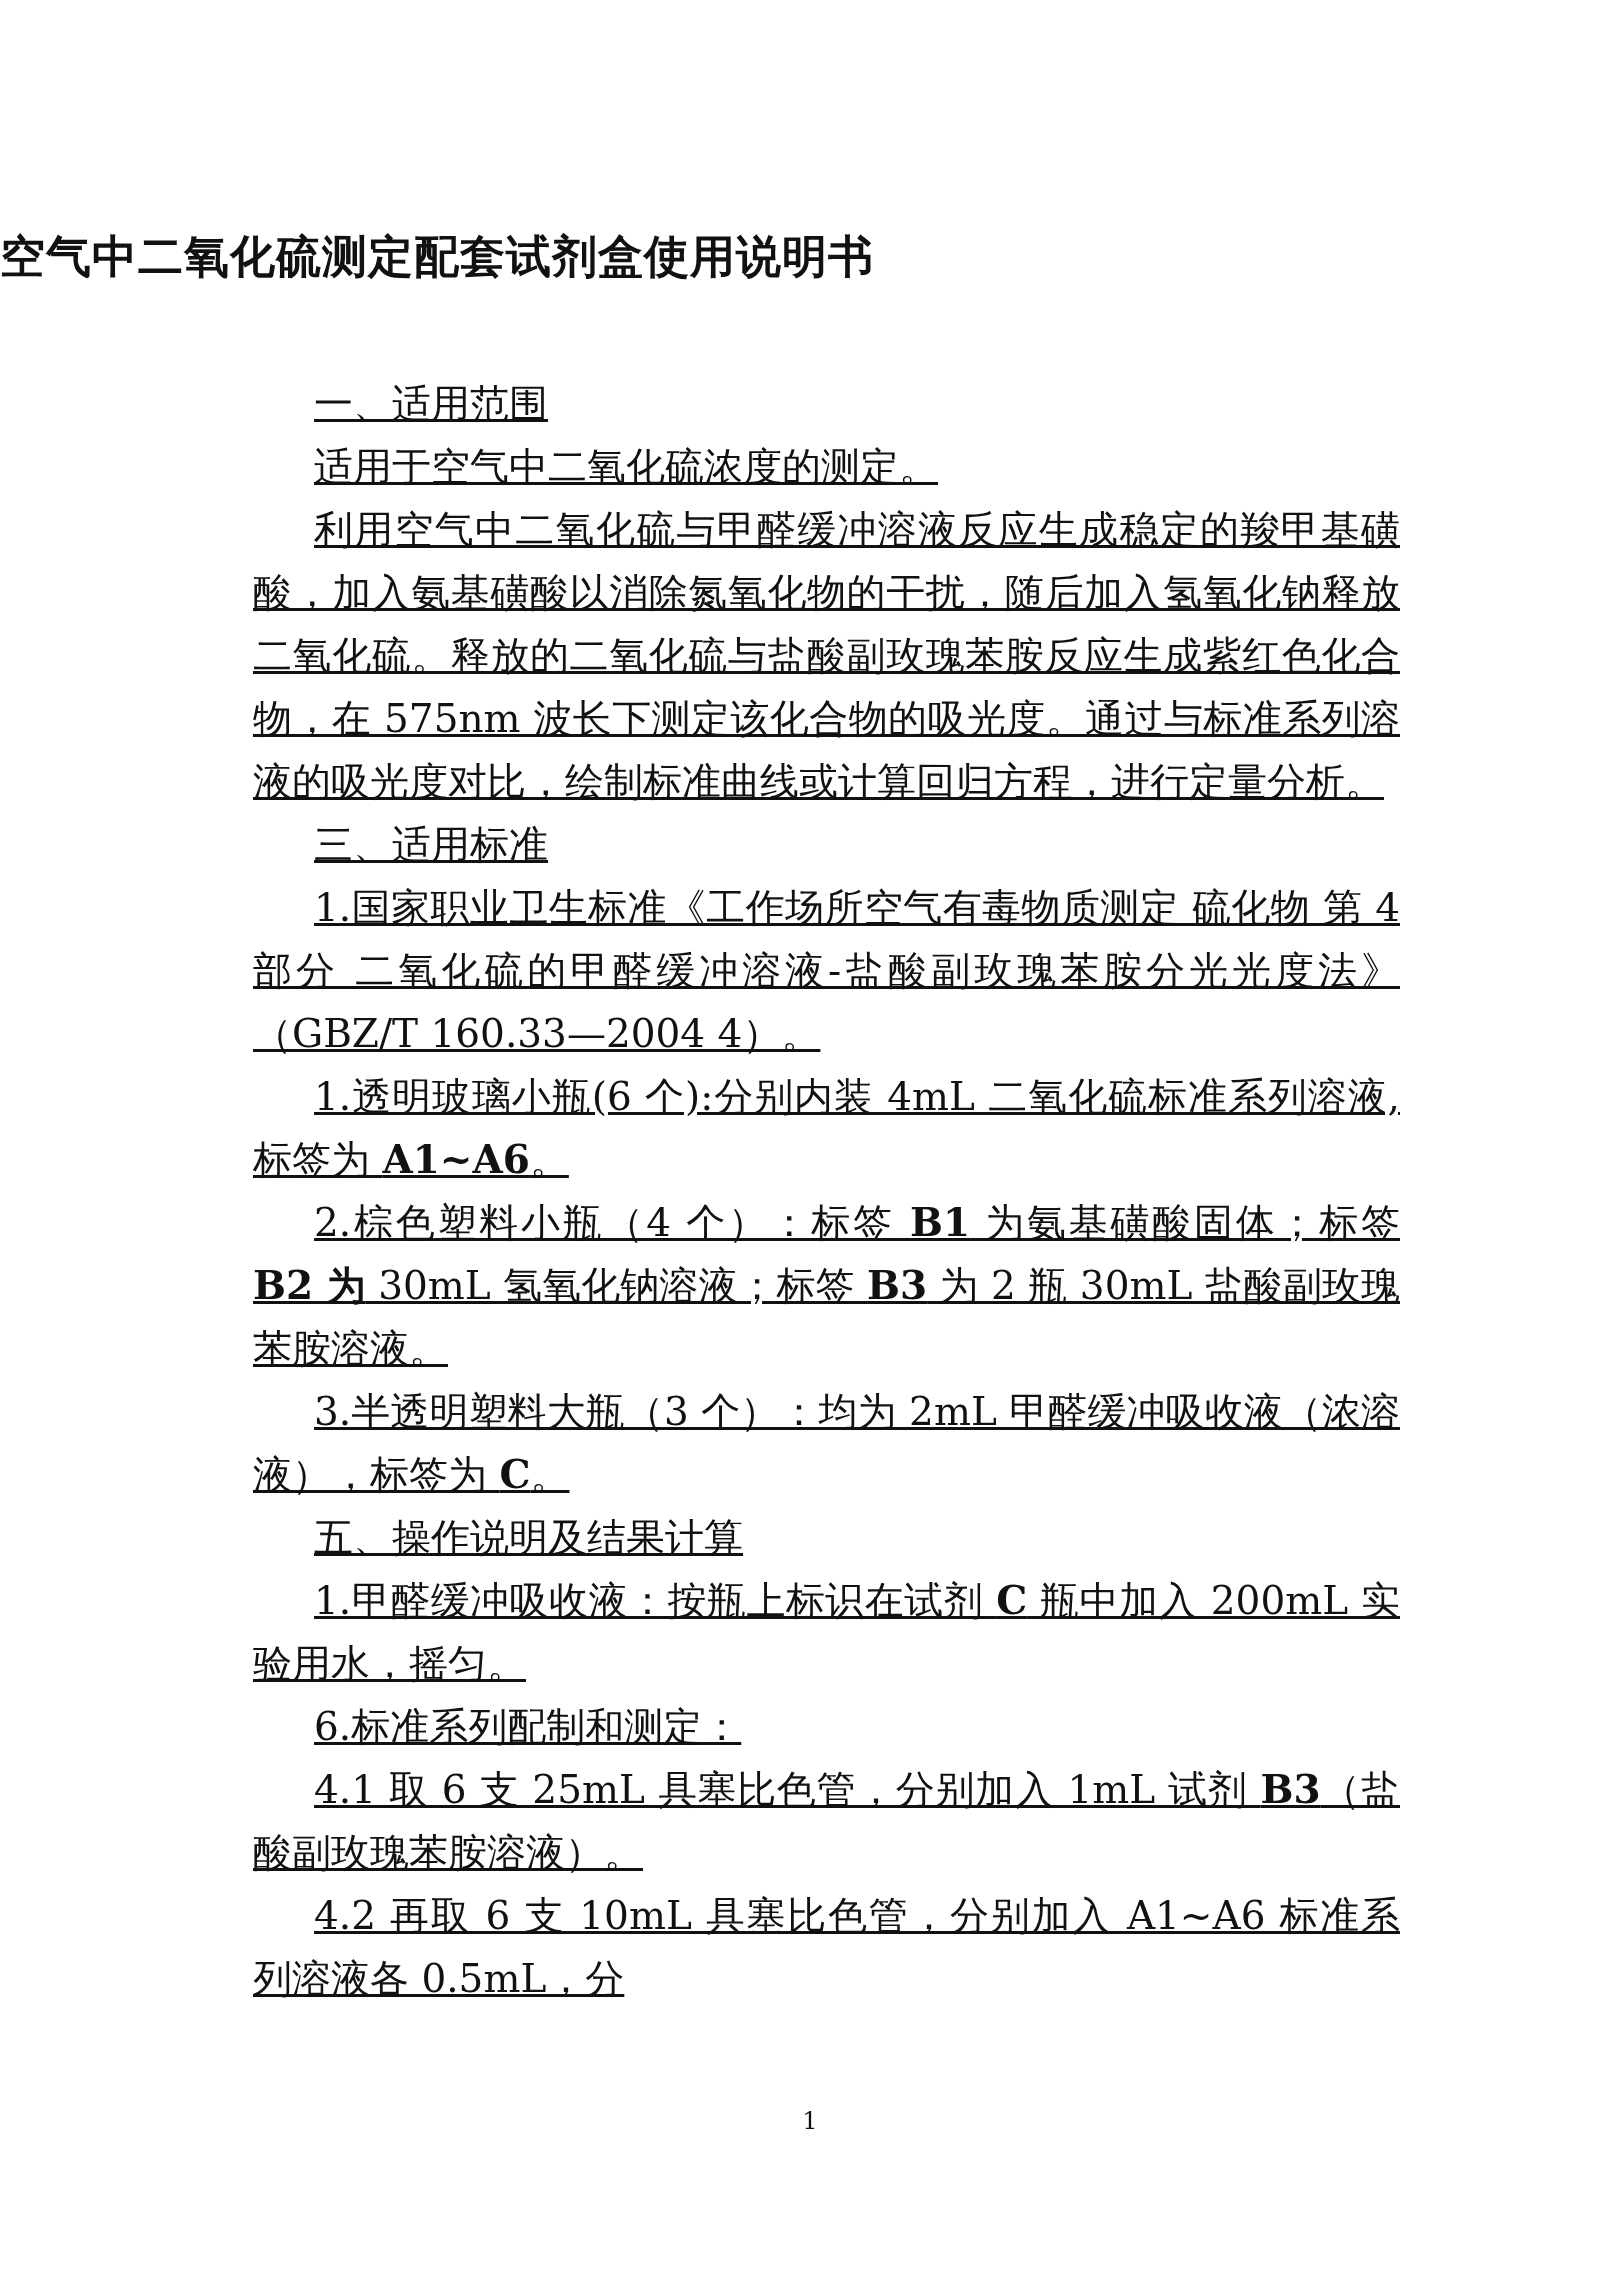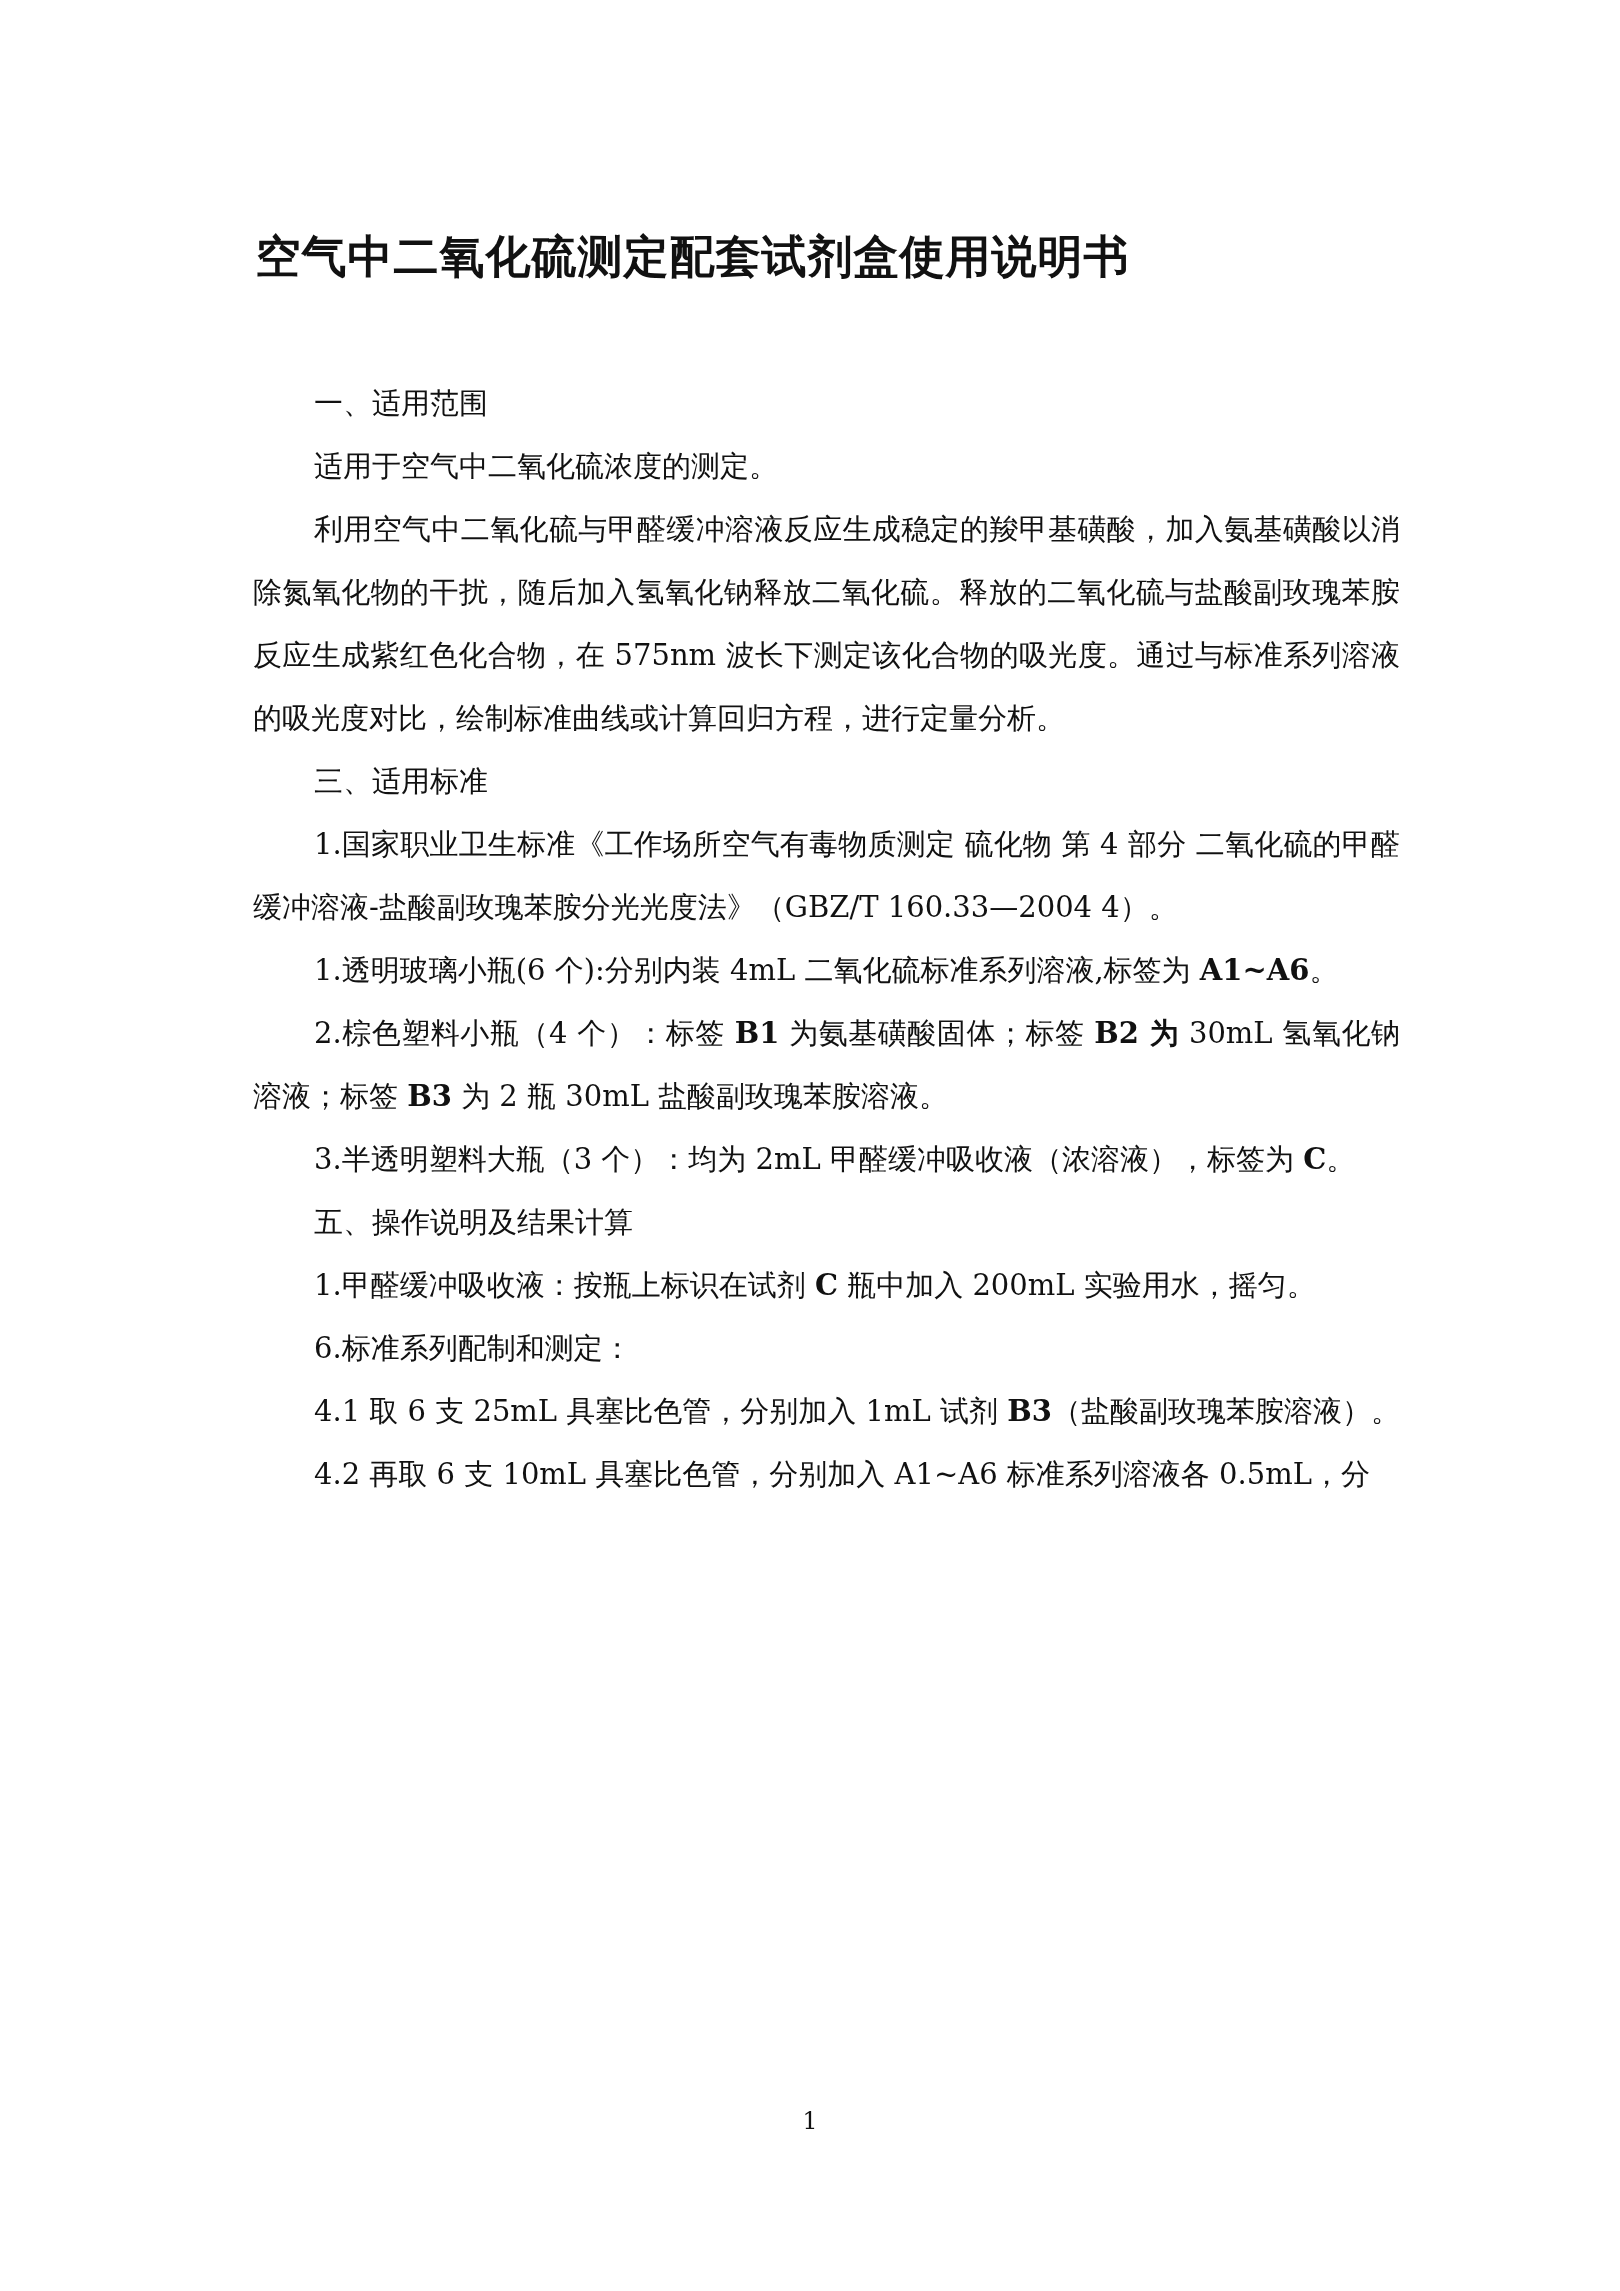"空气中二氧化硫测定配套试剂盒使用说明书" .page-title { text-align: center -> none }
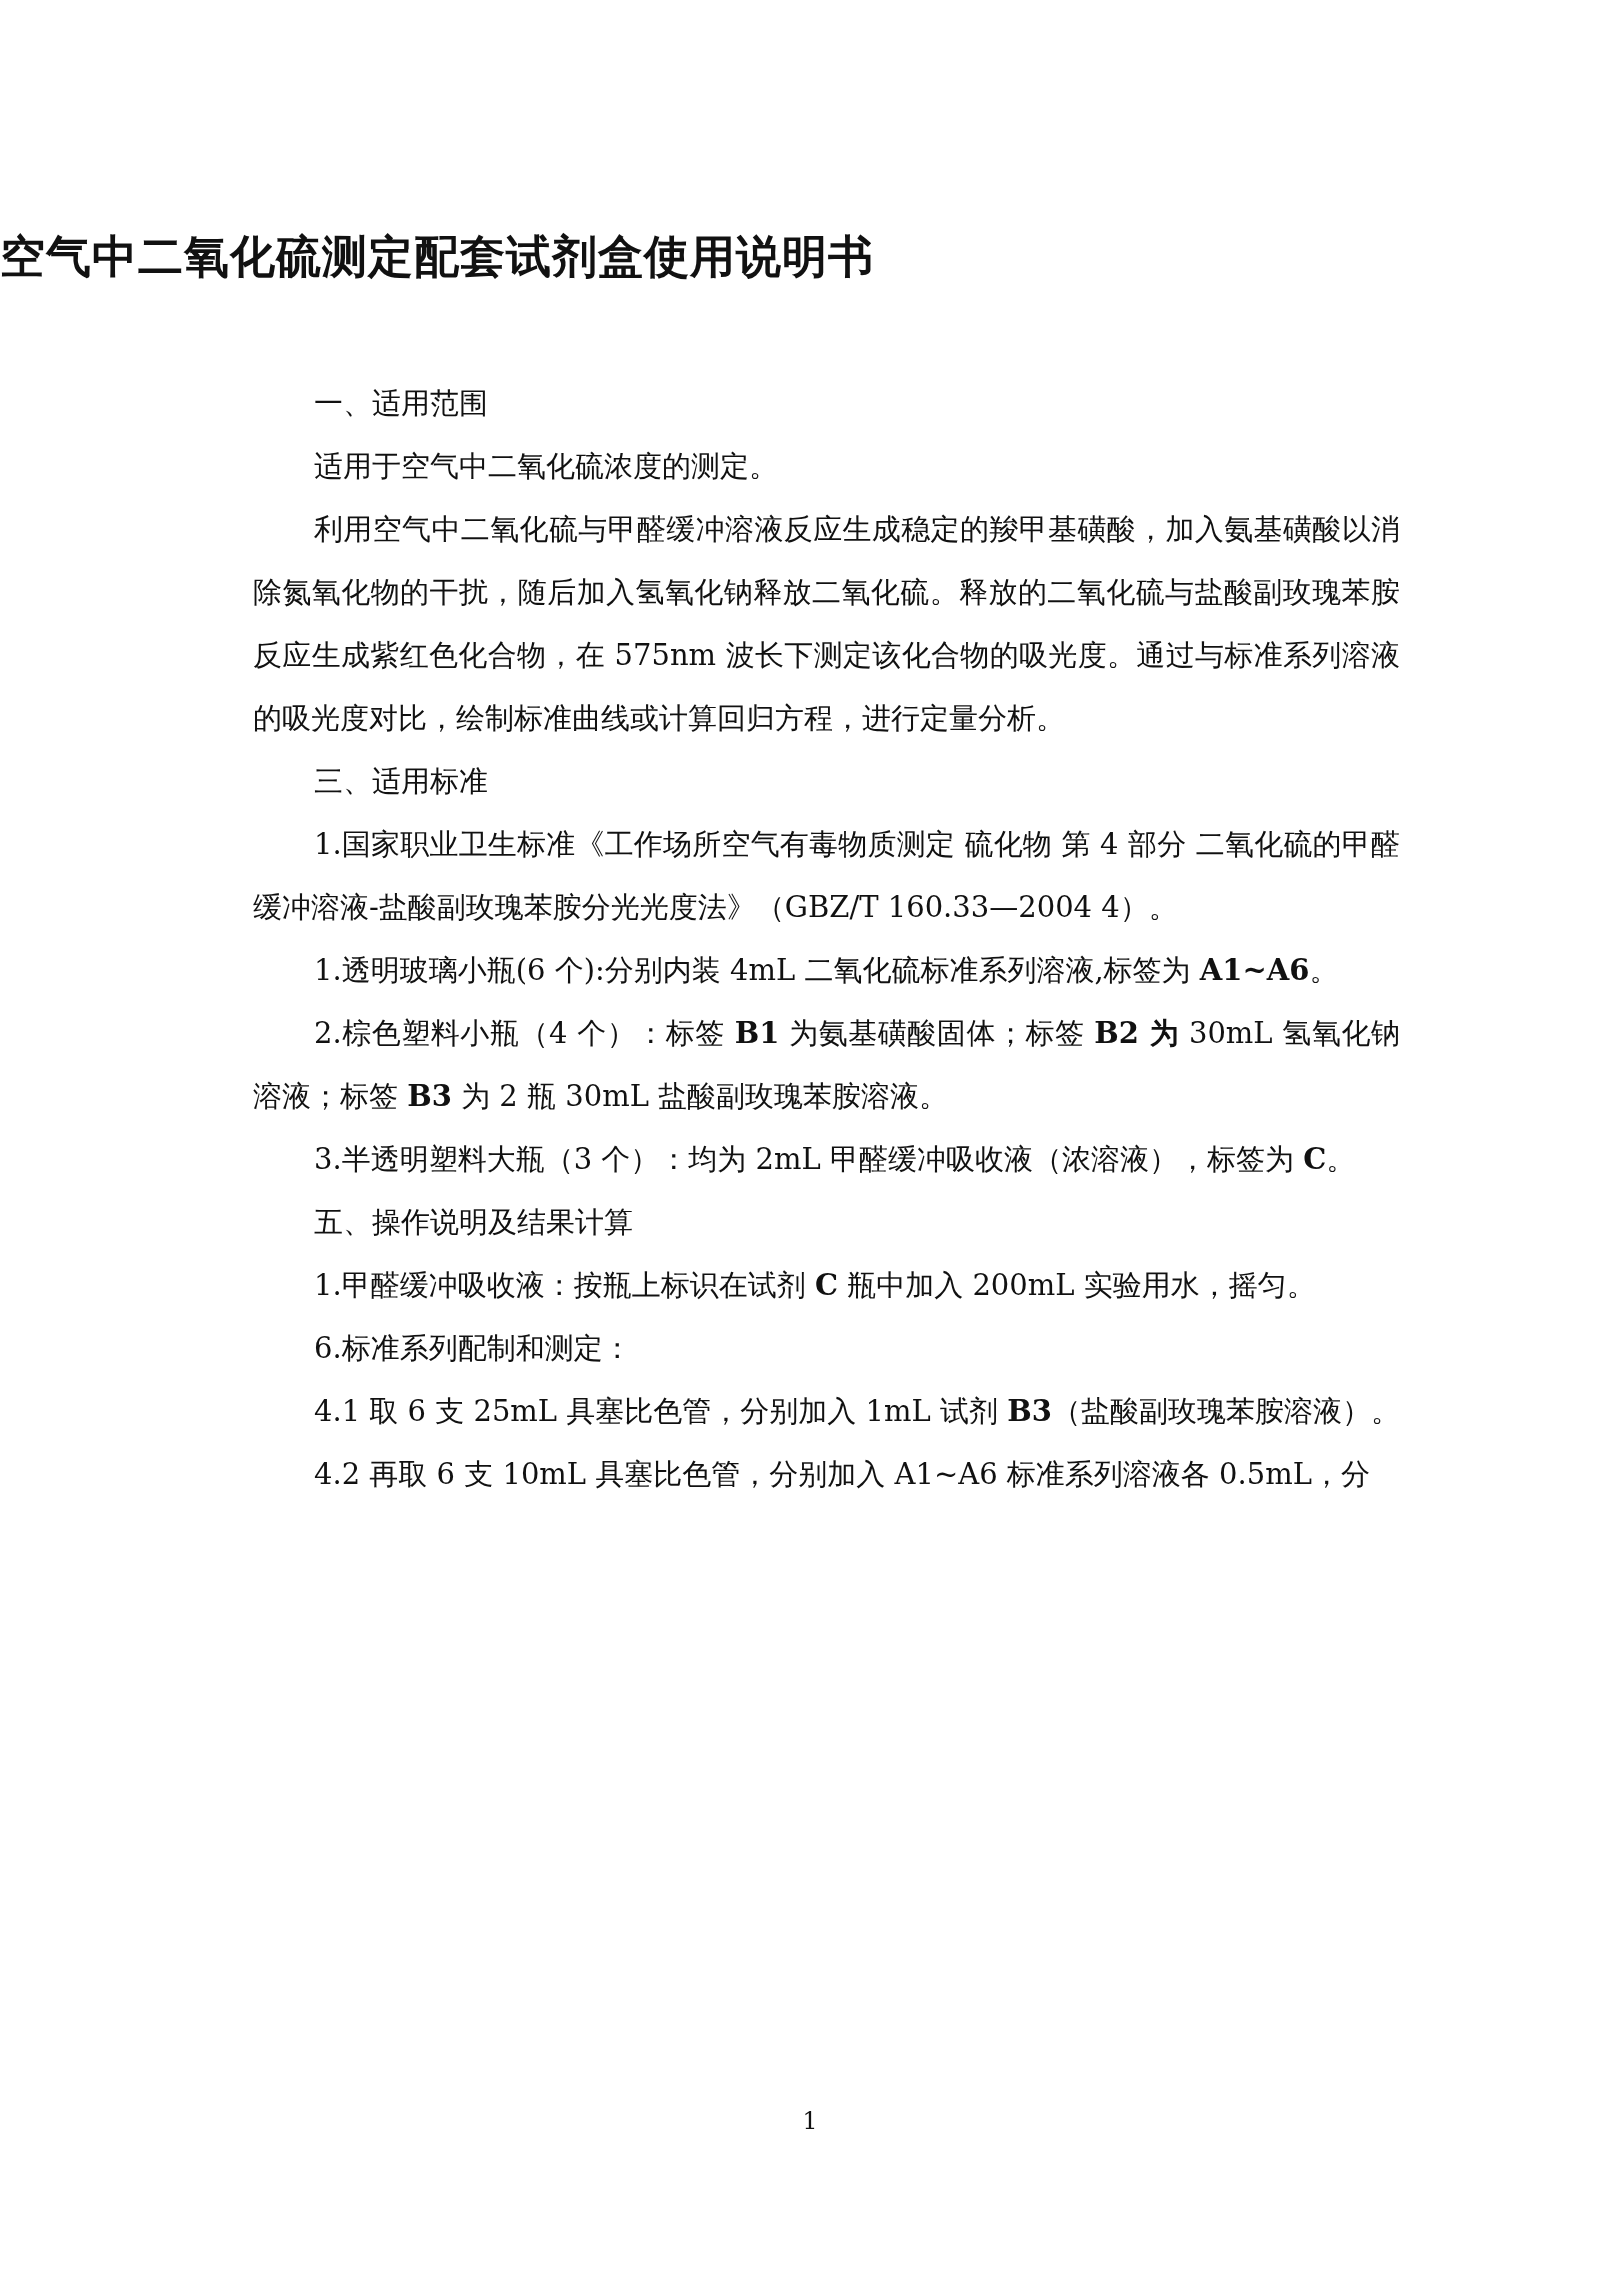"一、适用范围" .line { font-size: 29px -> 39px; text-decoration: none -> underline }
